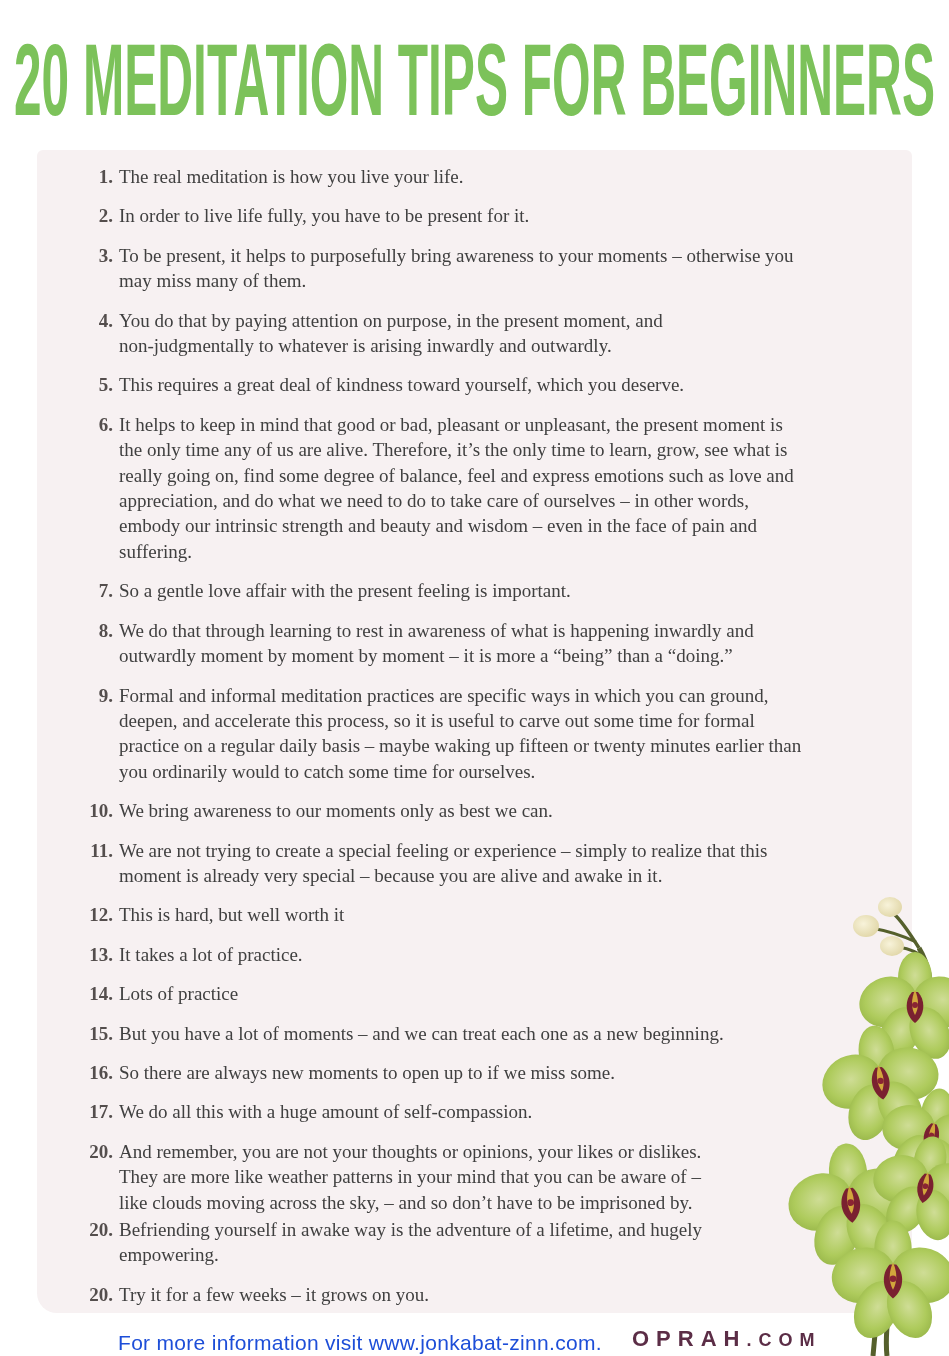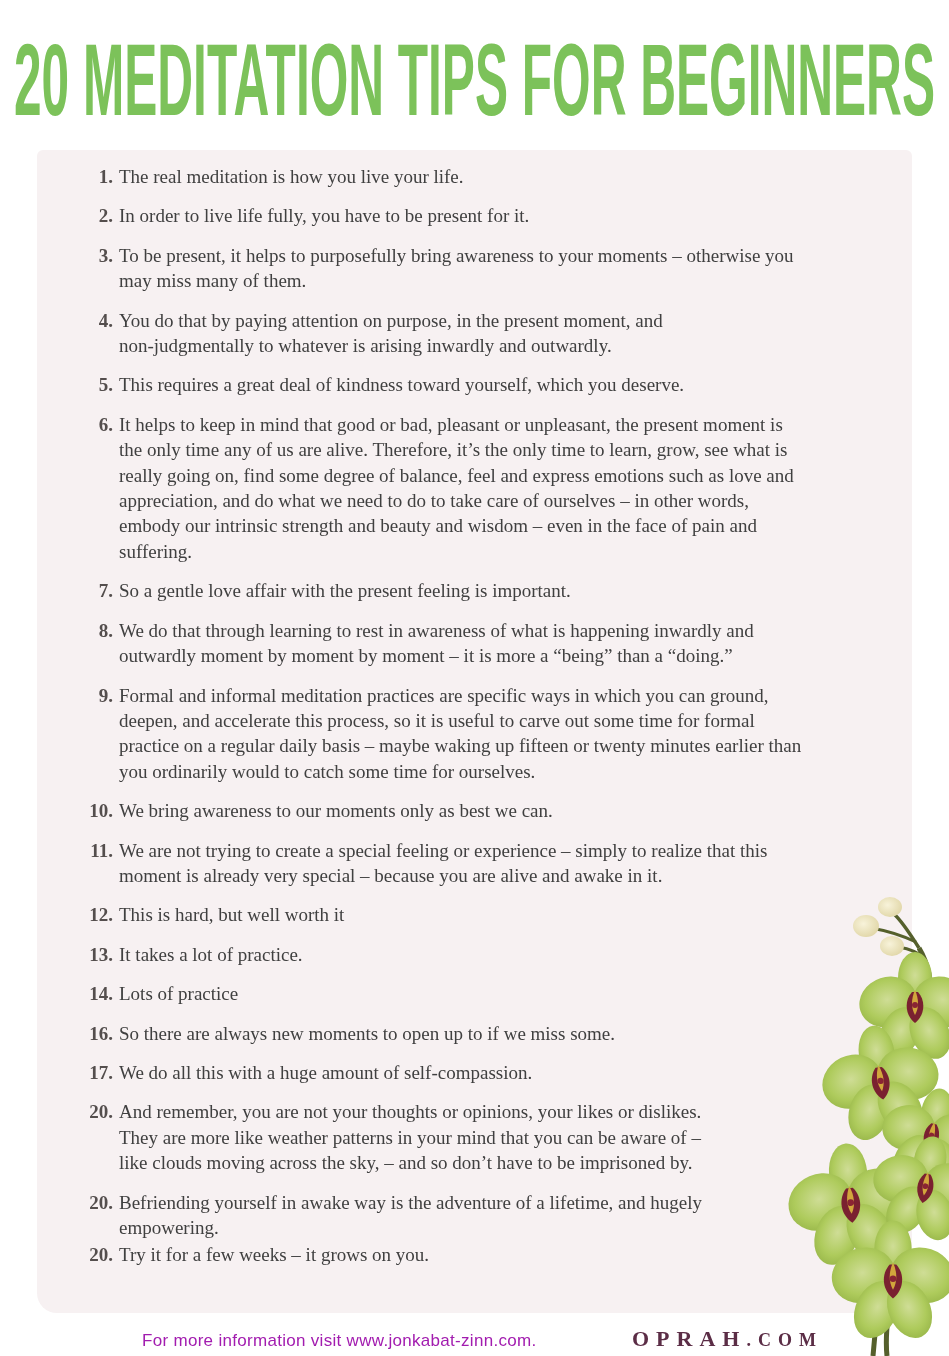"15." li { html: none -> <li> <span>15.</span> <span>But you have a lot of moments – and we can treat each one as a new beginning.</span> </li> }
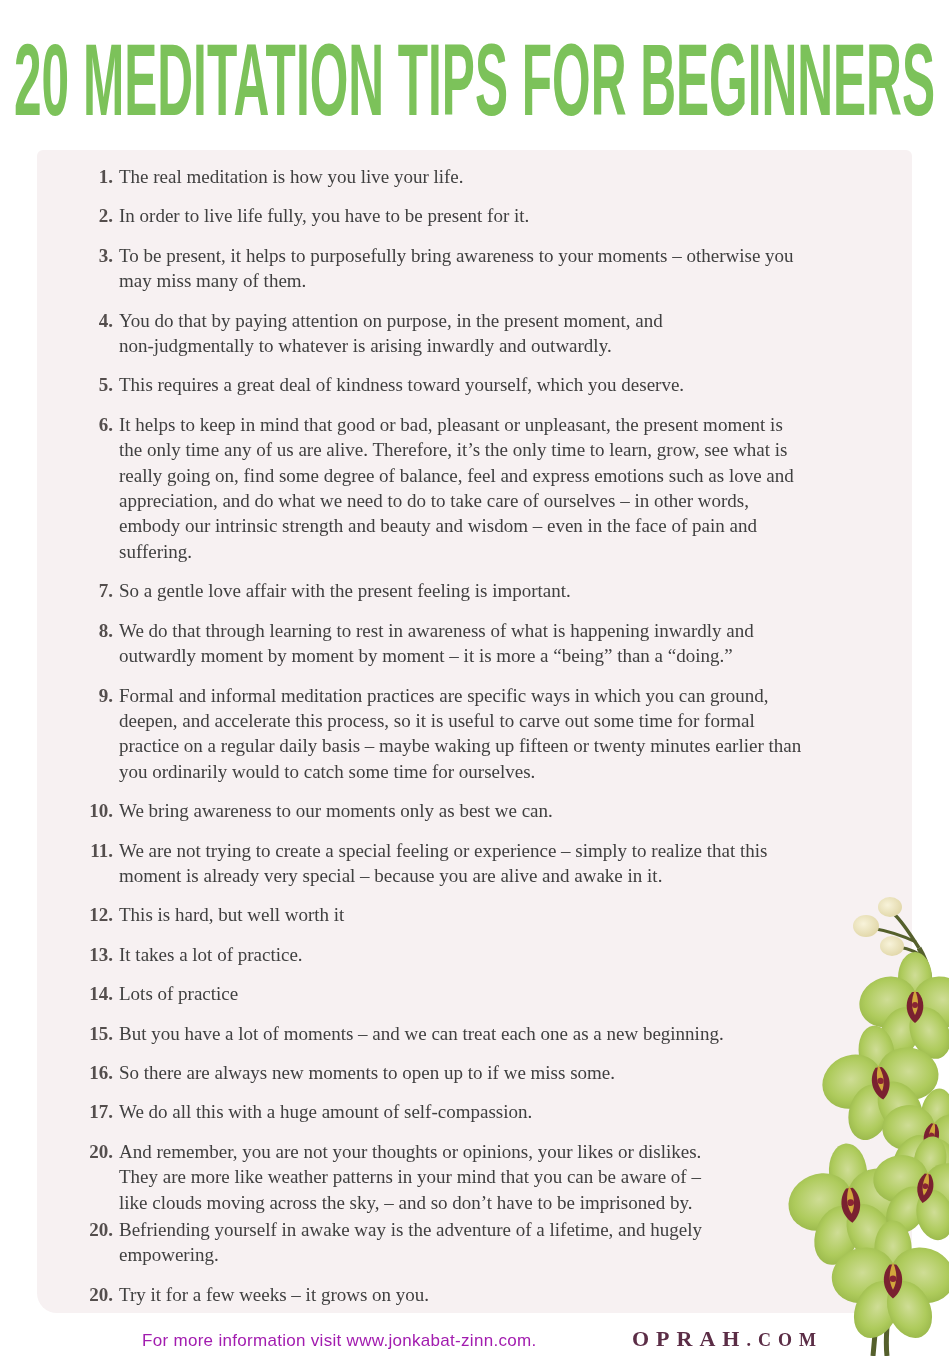"For more information visit" .footer-info { color: #a21caf -> #1d4ed8; font-size: 17px -> 21px; margin-left: 24px -> none }
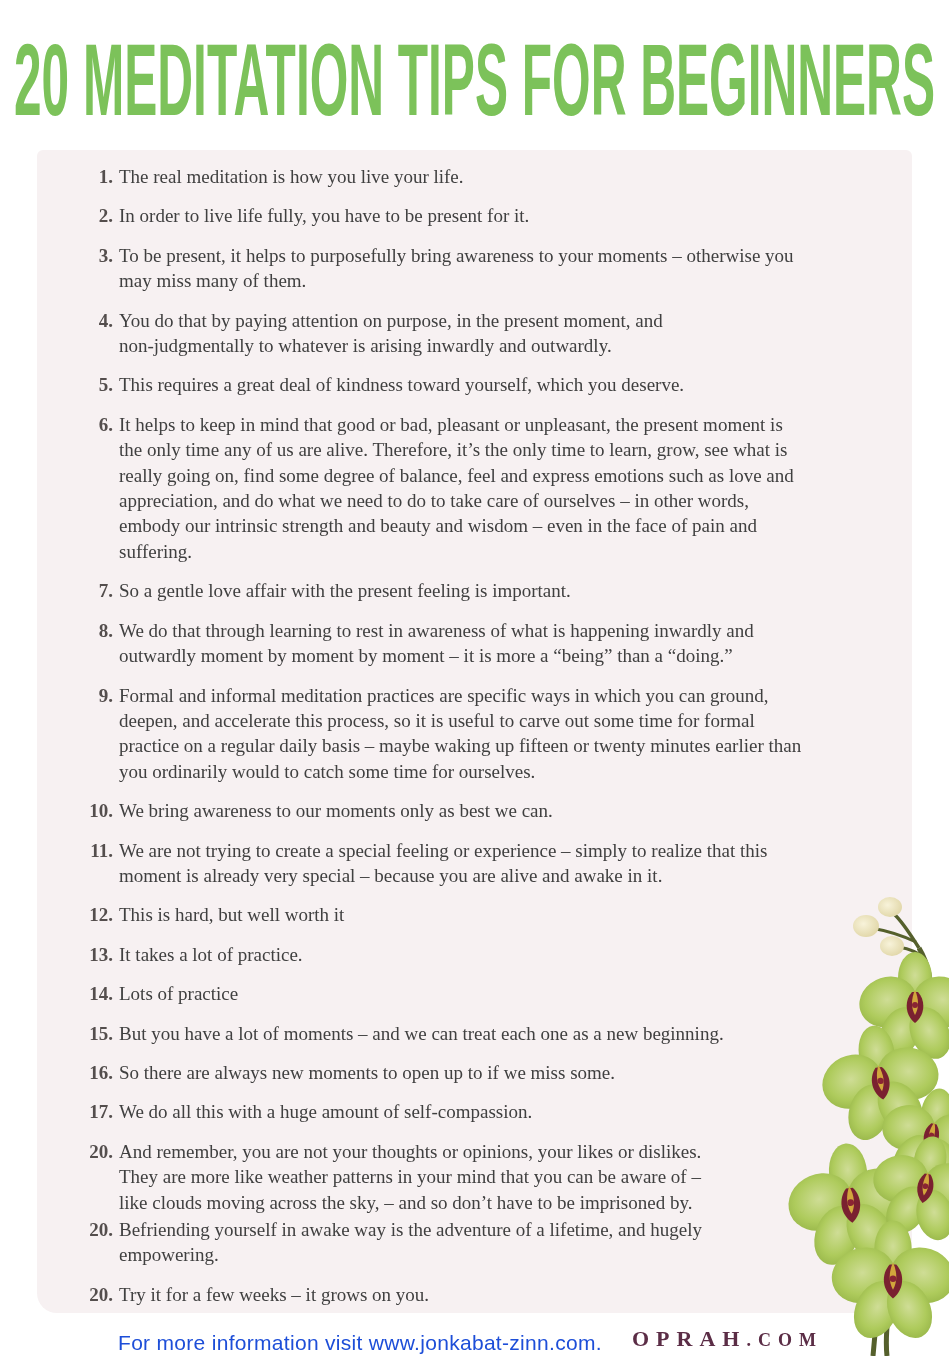"OPRAH.COM" .footer-brand { font-family: Liberation Serif, serif -> Liberation Sans, sans-serif }
